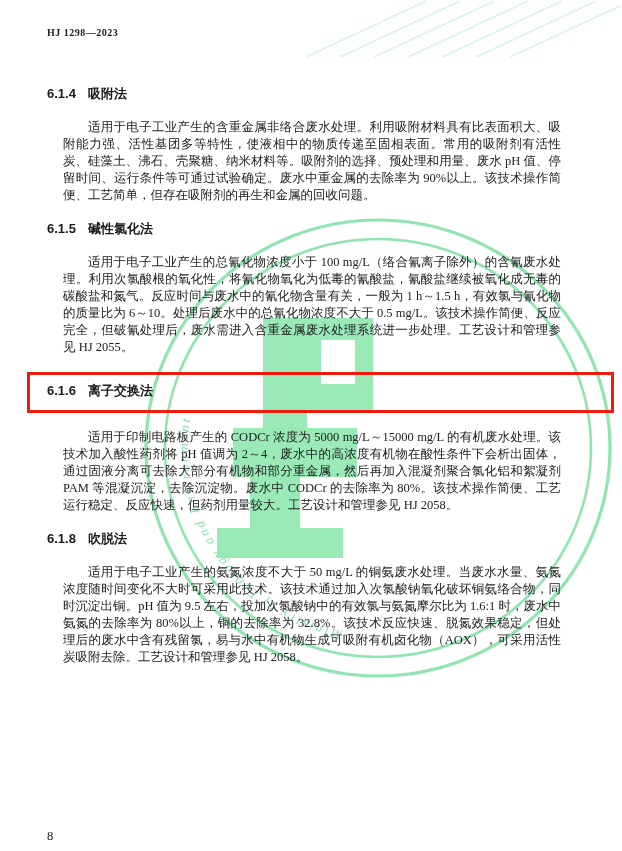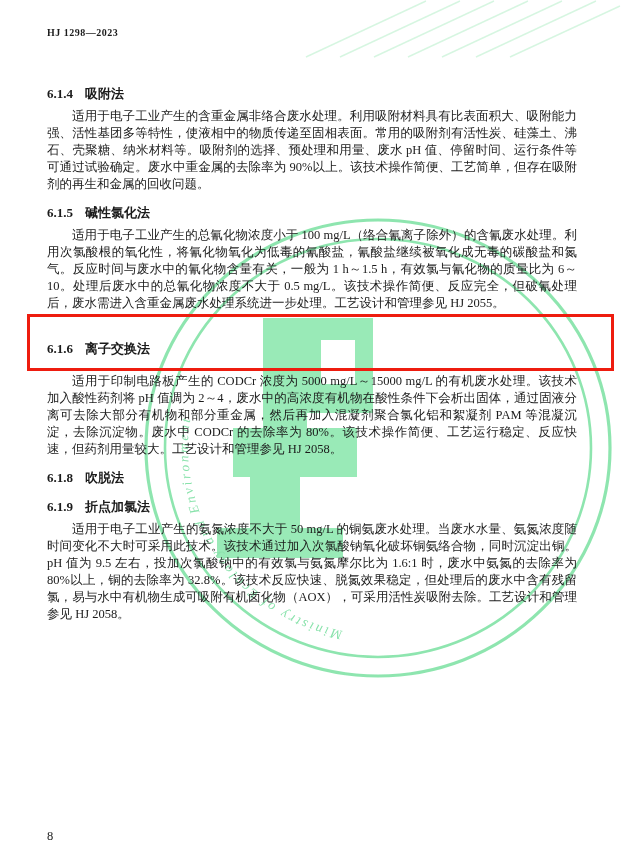"6.1.4 吸附法" .sec-h { font-family: Liberation Serif, serif -> Liberation Sans, sans-serif }
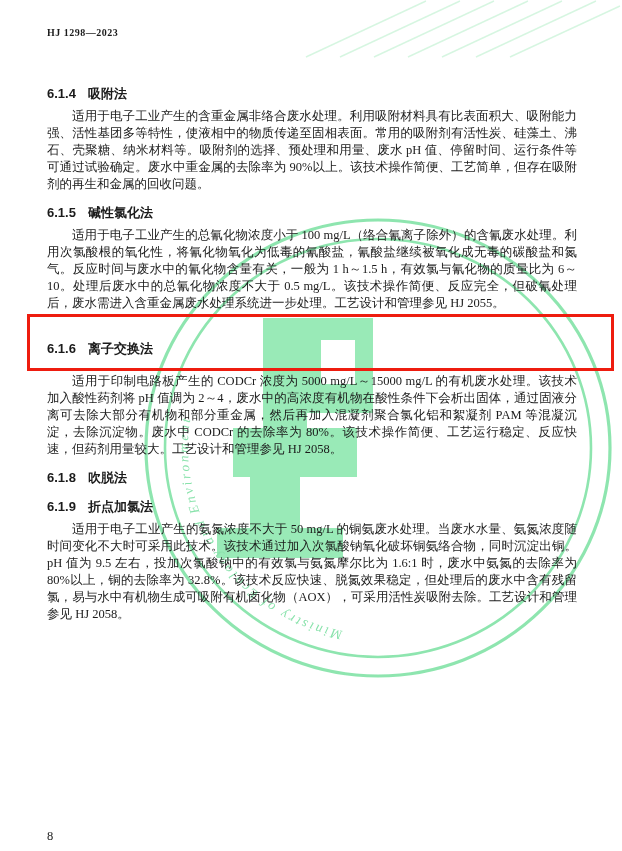"适用于电子工业产生的含重金属非络合废水处理。利用吸附材料具有比表面积大、吸附能力" .para { margin: 0 -> 16px }
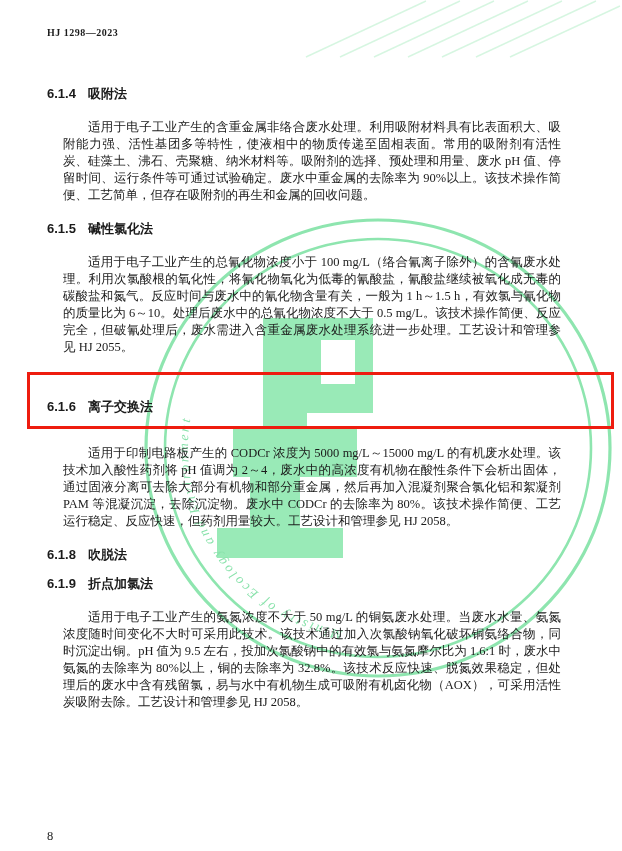"6.1.6 离子交换法" .hl-box { padding: 17px 34px 5px 17px -> 1px 34px 5px 17px }
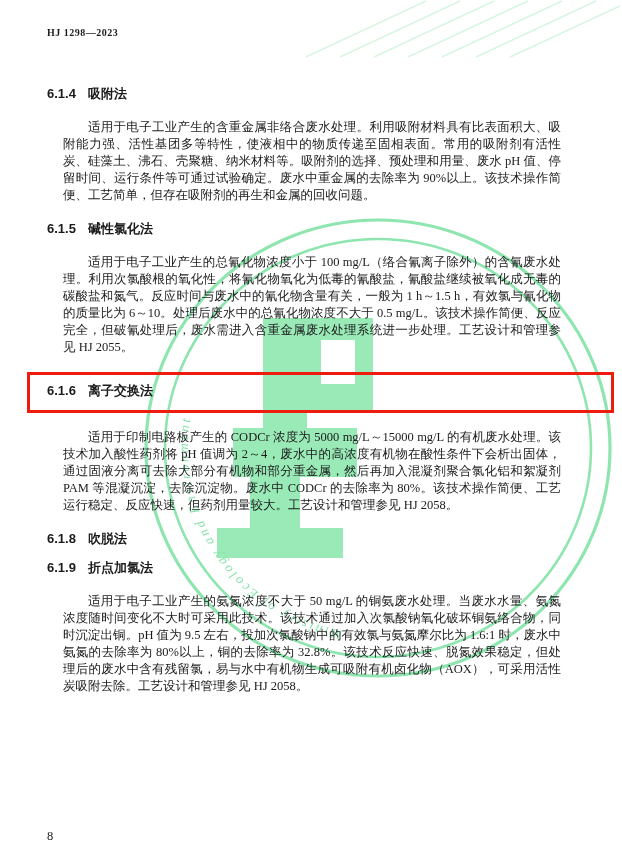"6.1.9 折点加氯法" div.sec-h { html: <div> <span>6.1.9</span><span>折点加氯法</span> </div> -> none }
